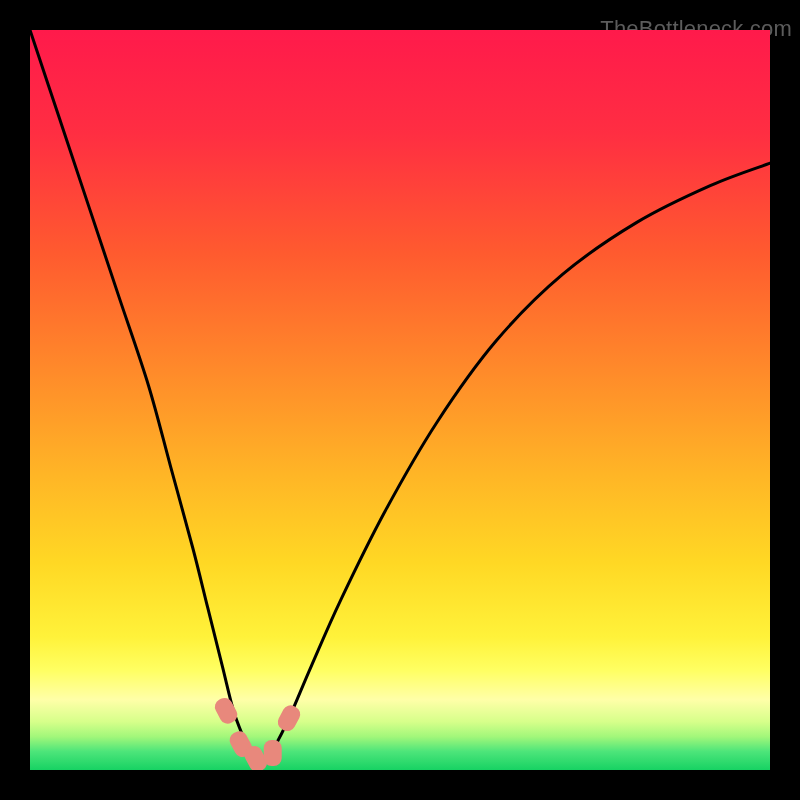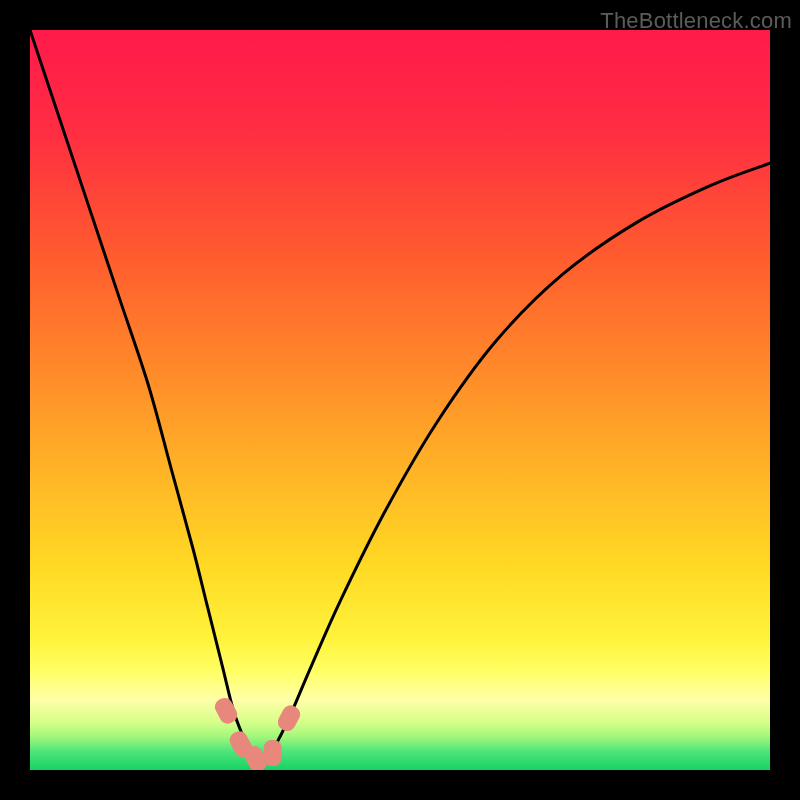"TheBottleneck.com" .watermark { top: 8px -> 16px }
